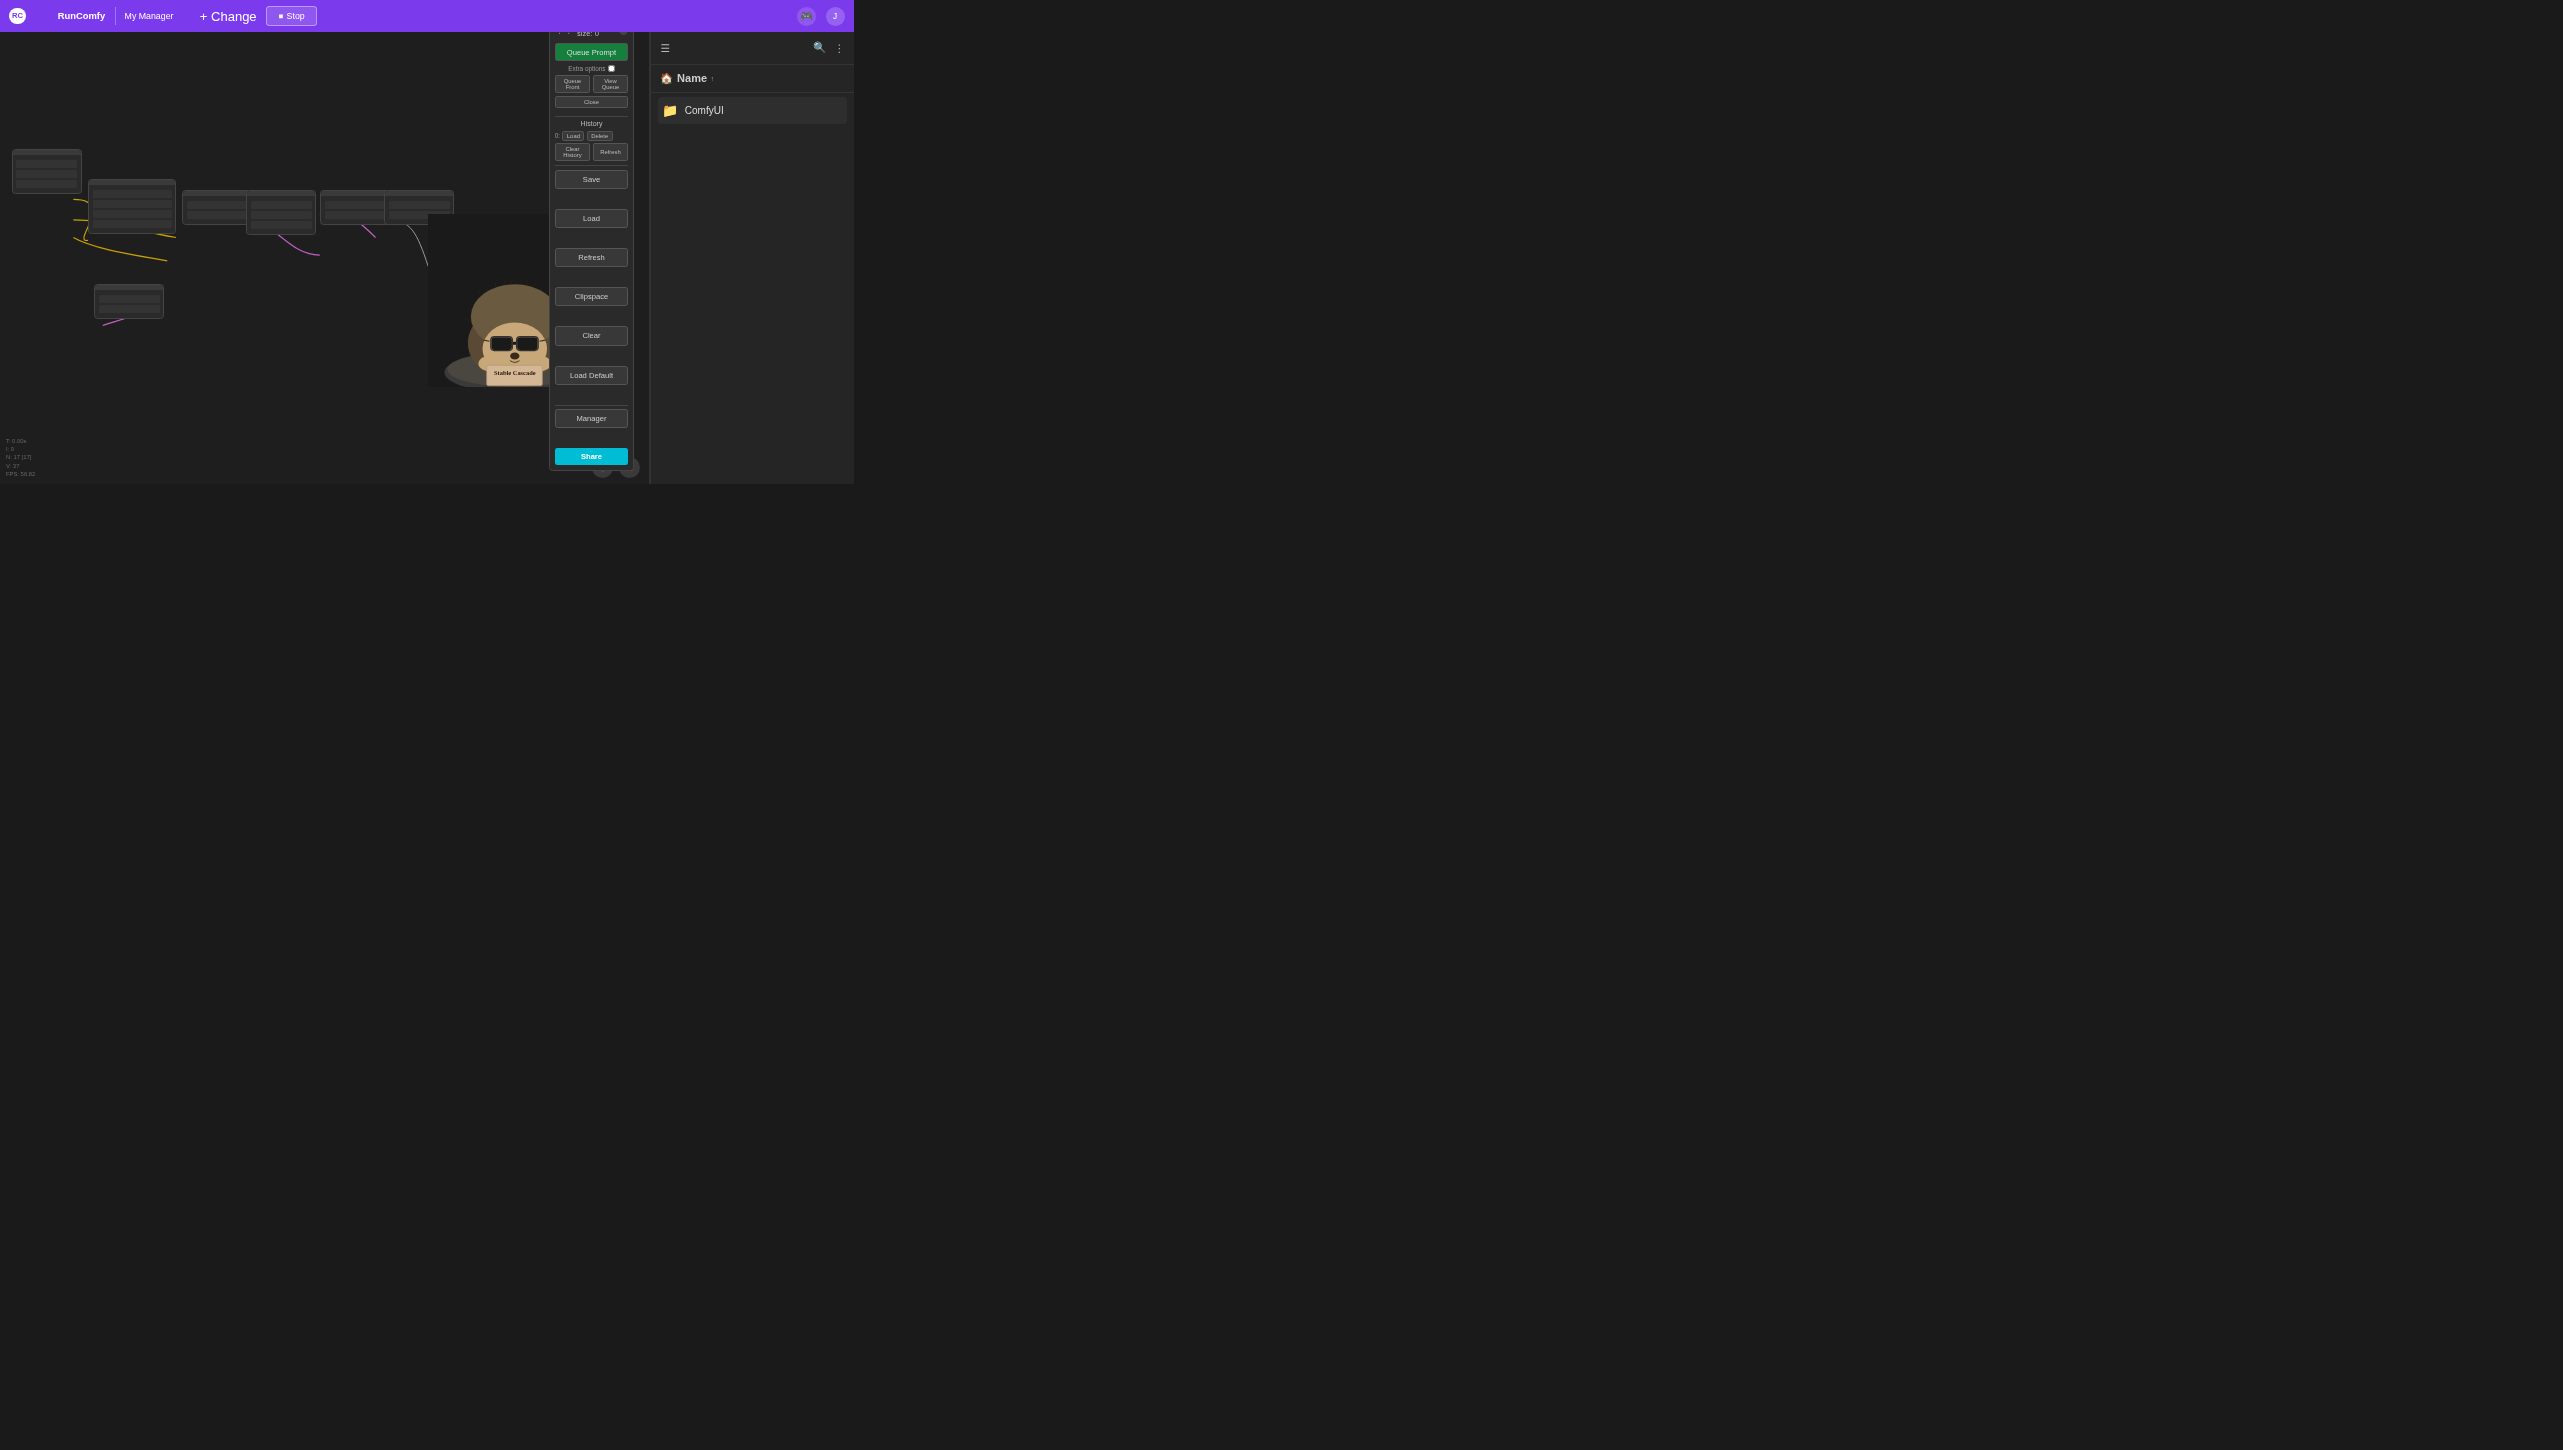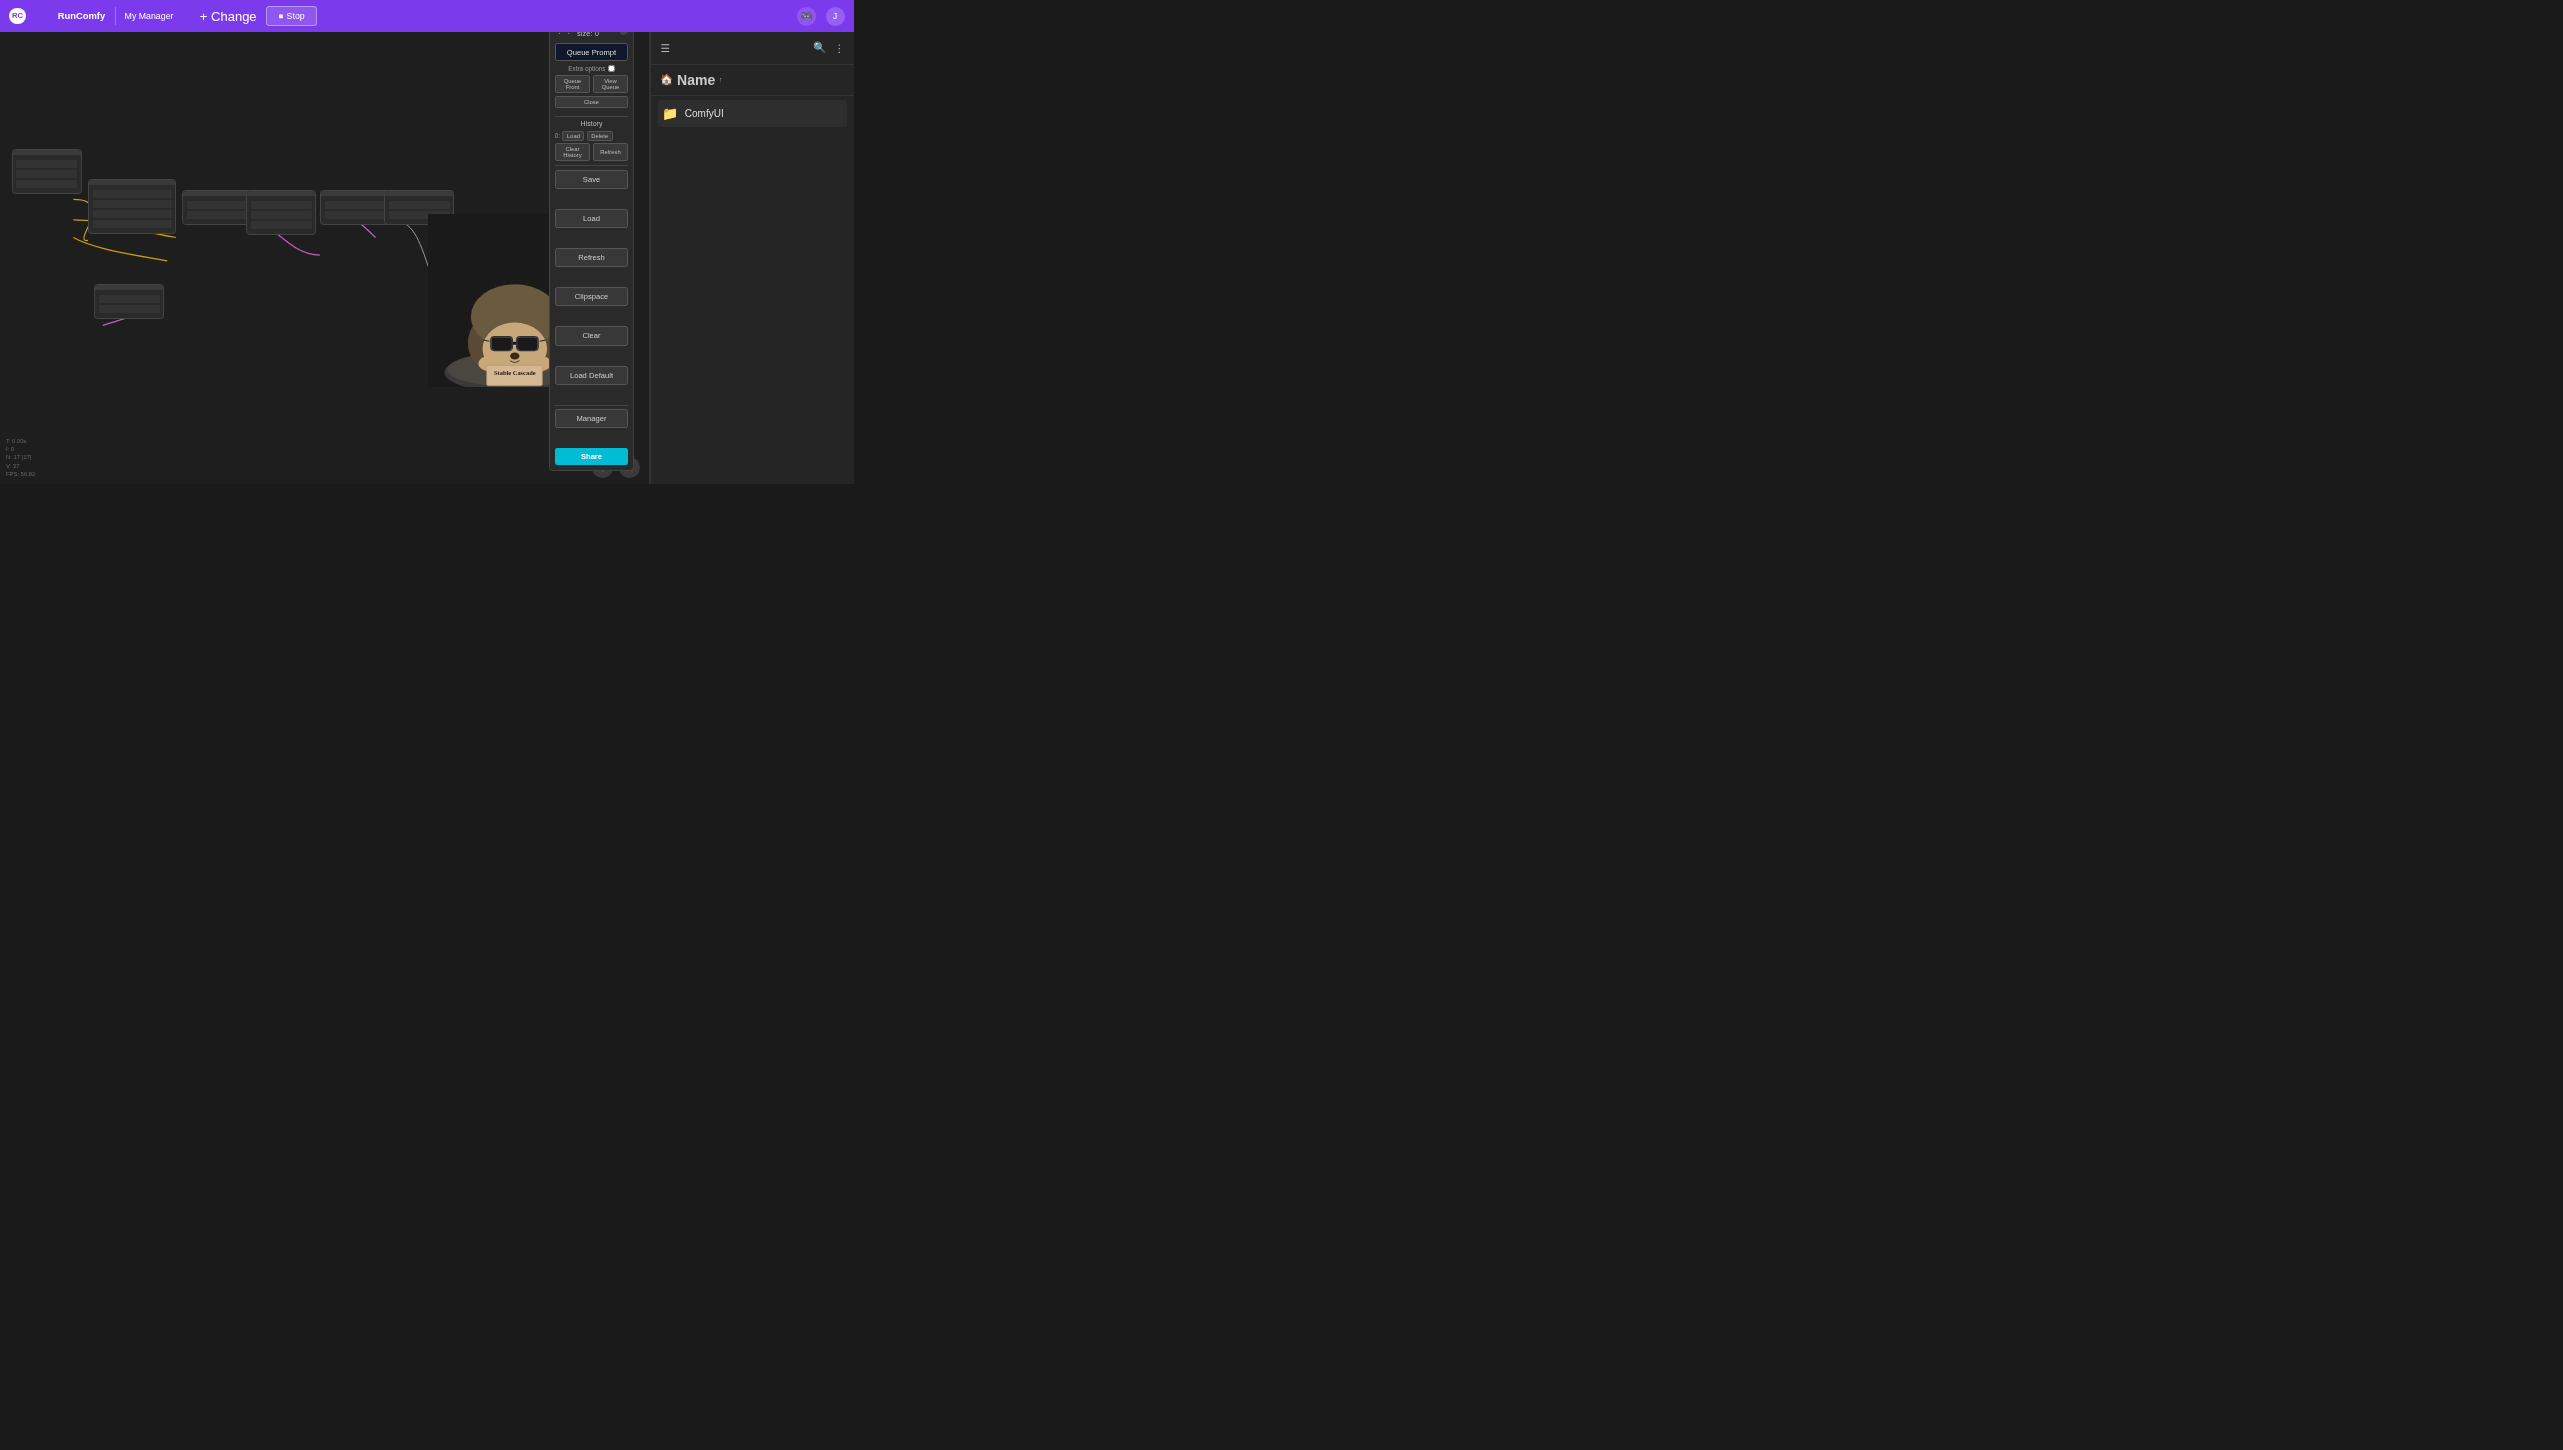"Queue Prompt" #queue-prompt-btn { background: #0f172a -> #15803d }
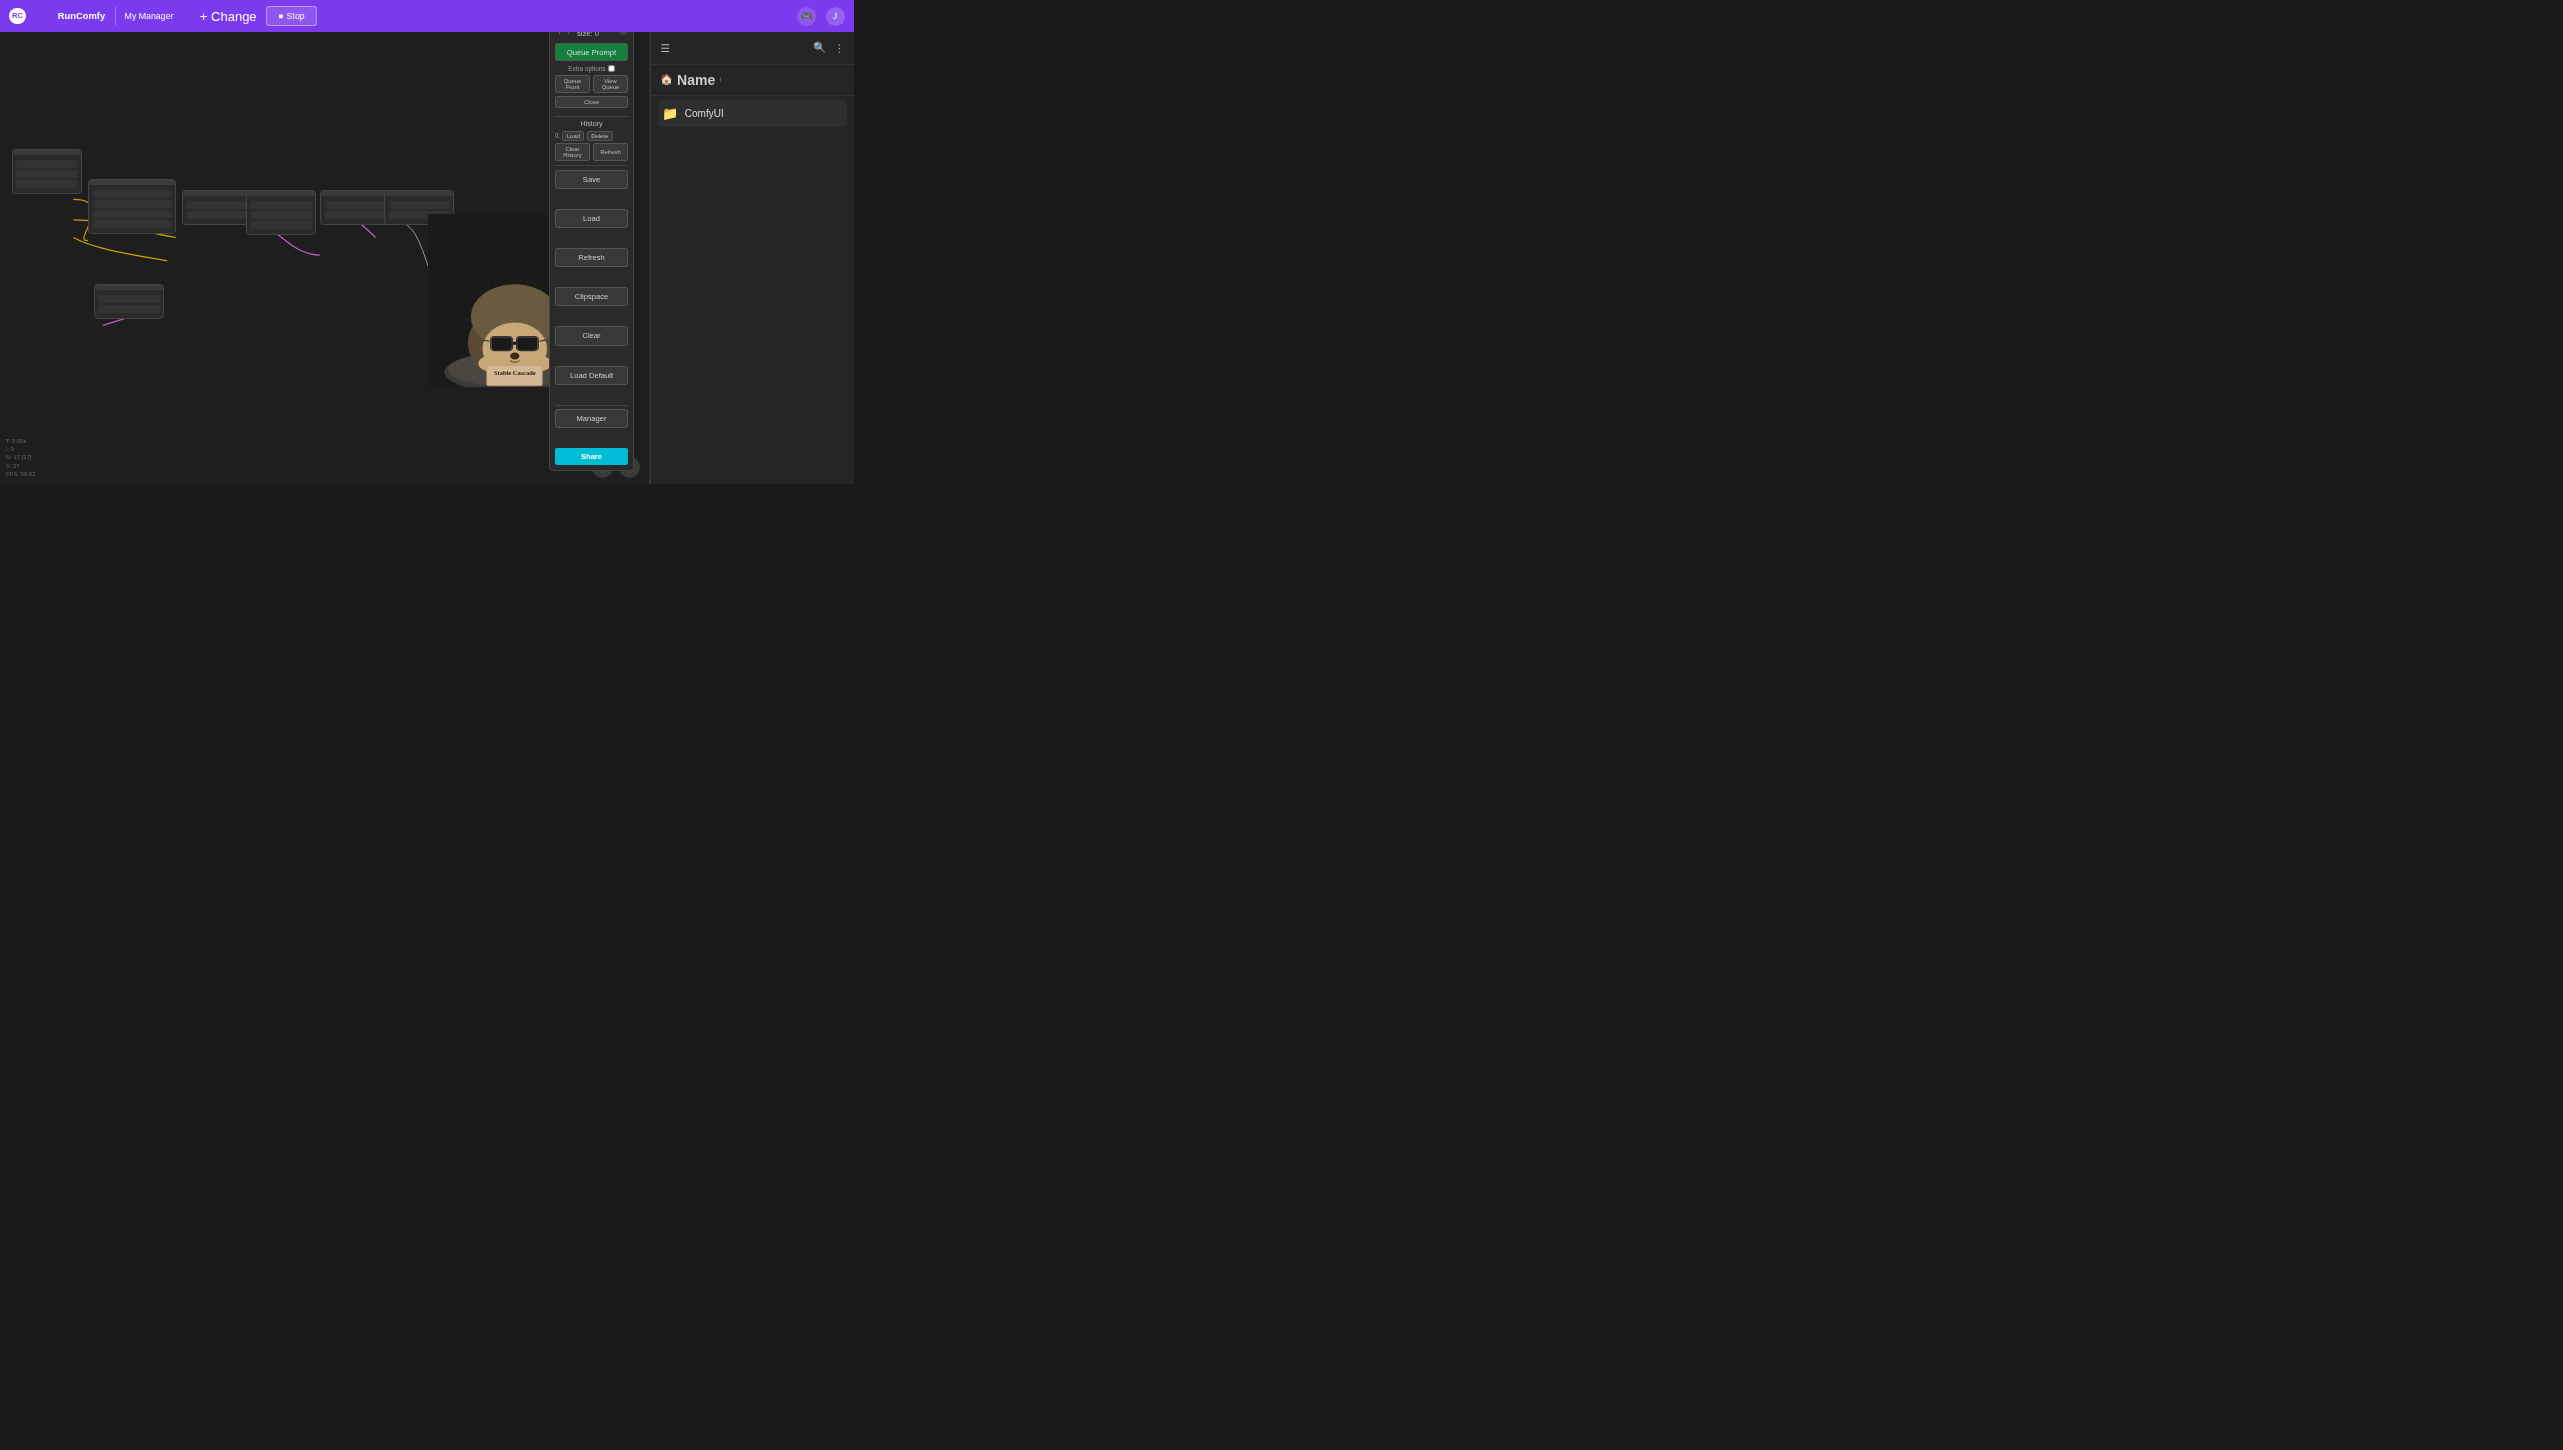"Name" #name-label { font-size: 14px -> 11px }
